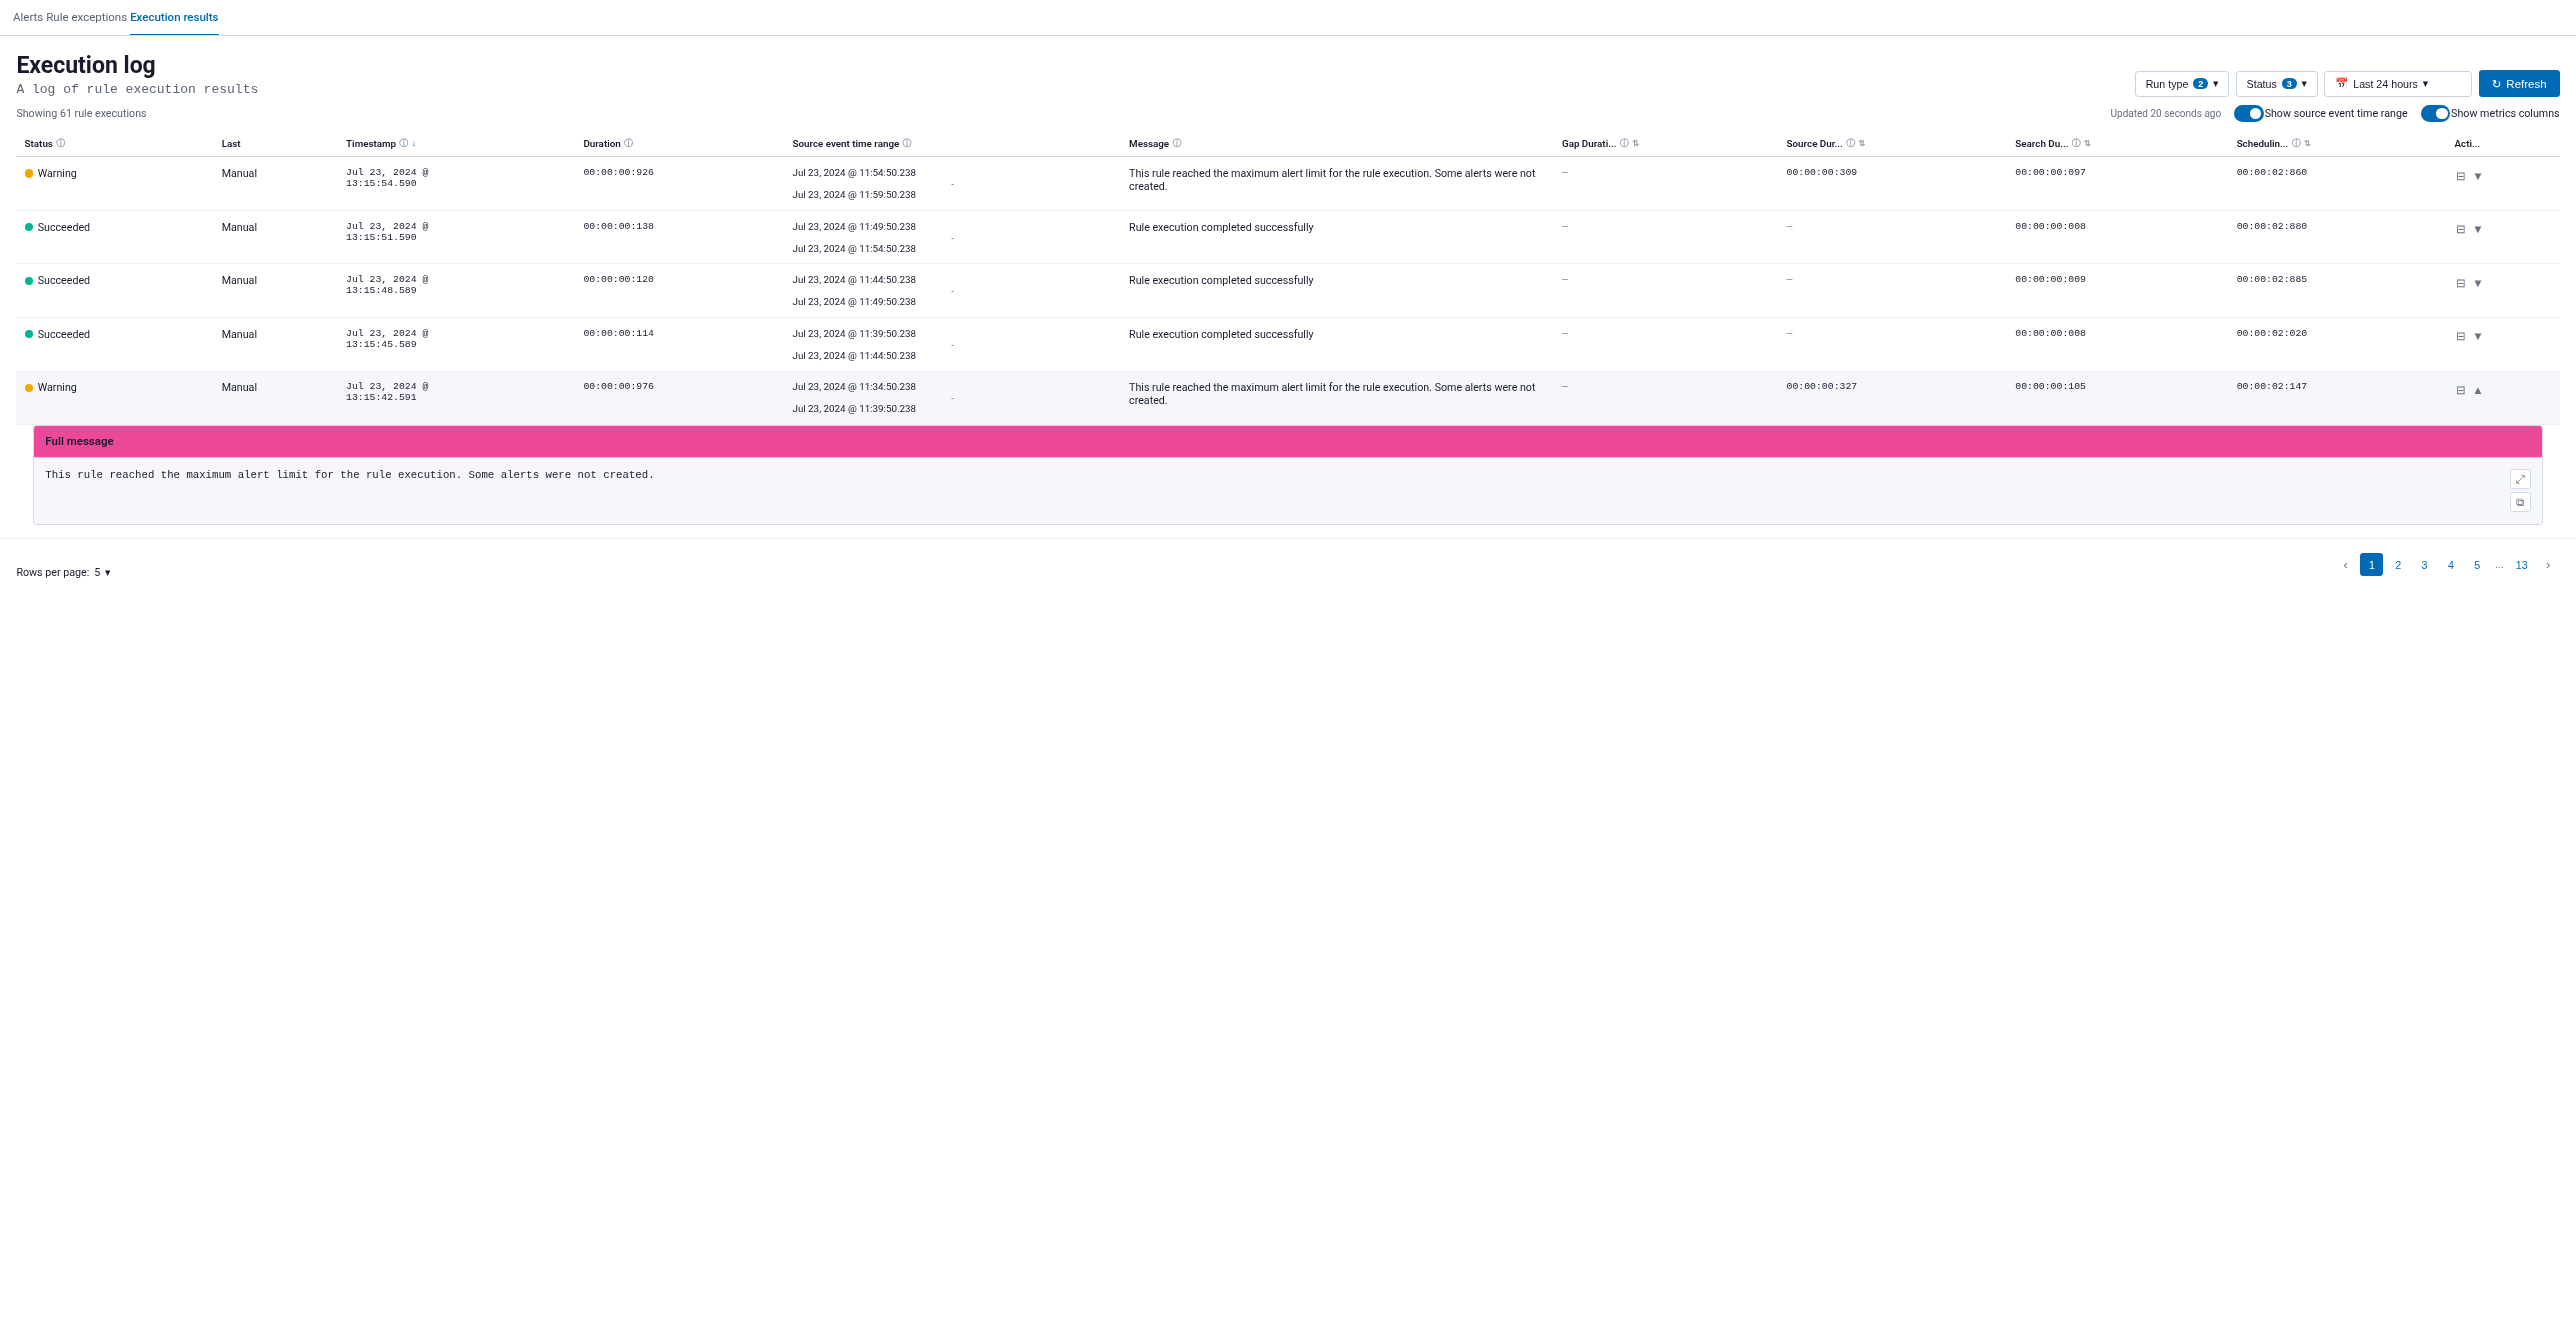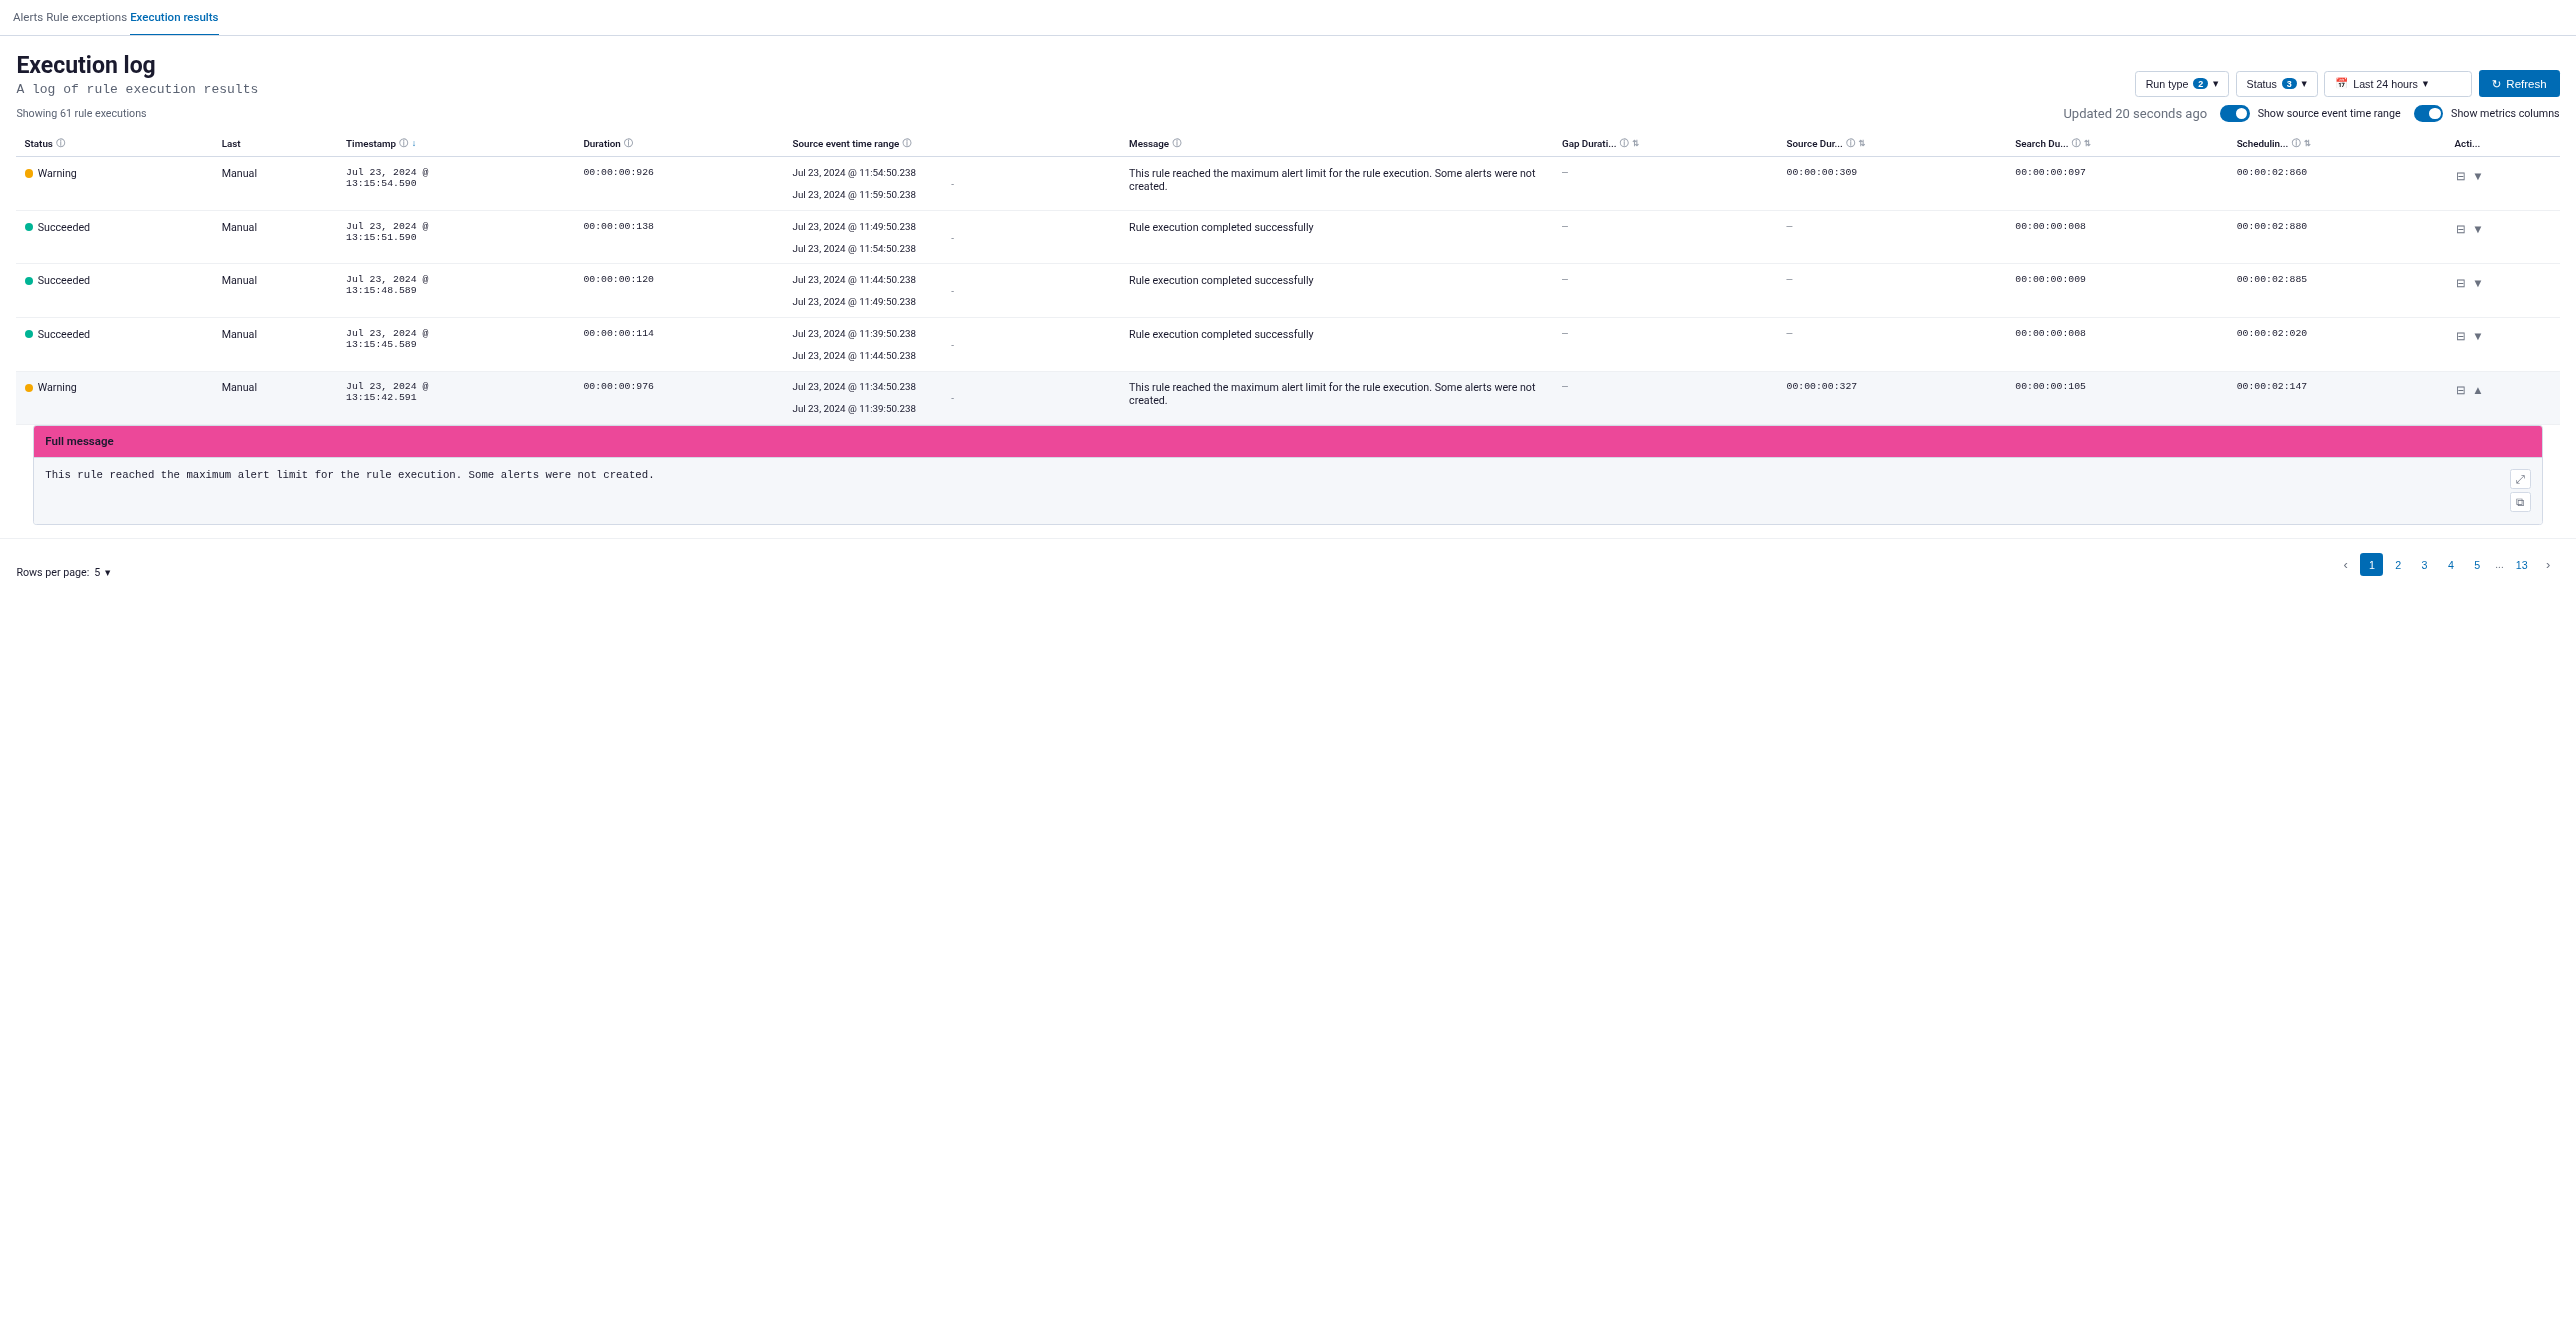"Updated 20 seconds ago" .updated-text { font-size: 13px -> 10px }
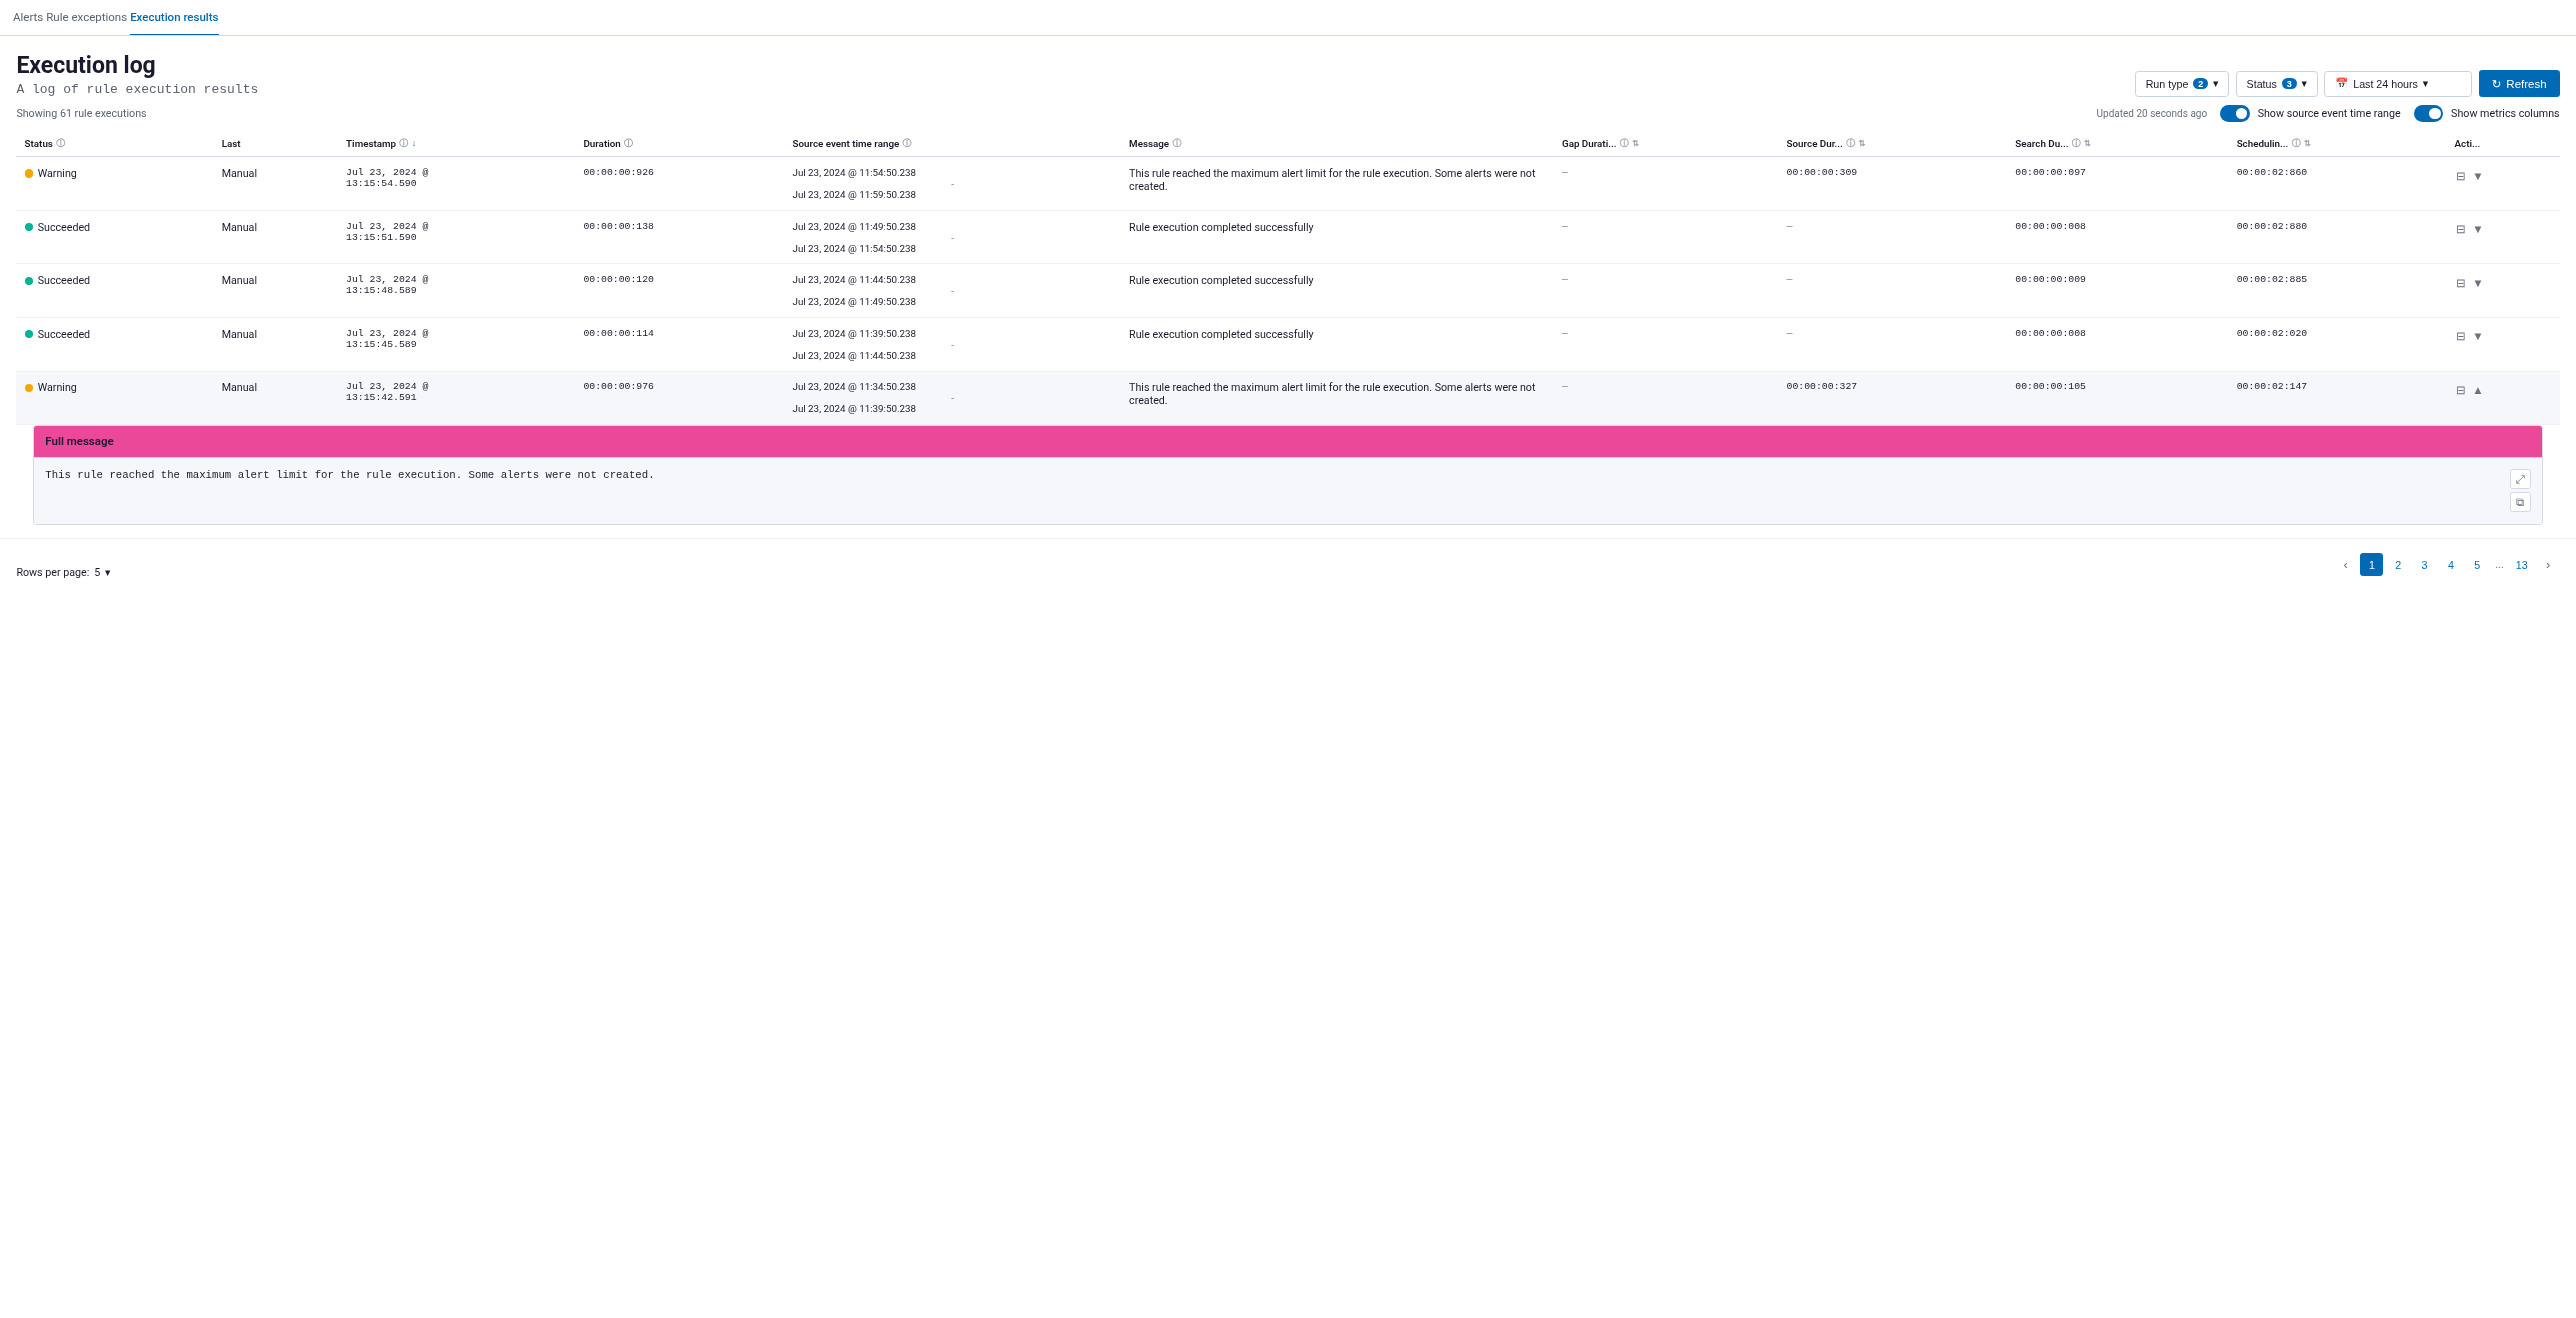"Show source event time range" .toggle-group { gap: 8px -> 1px }
